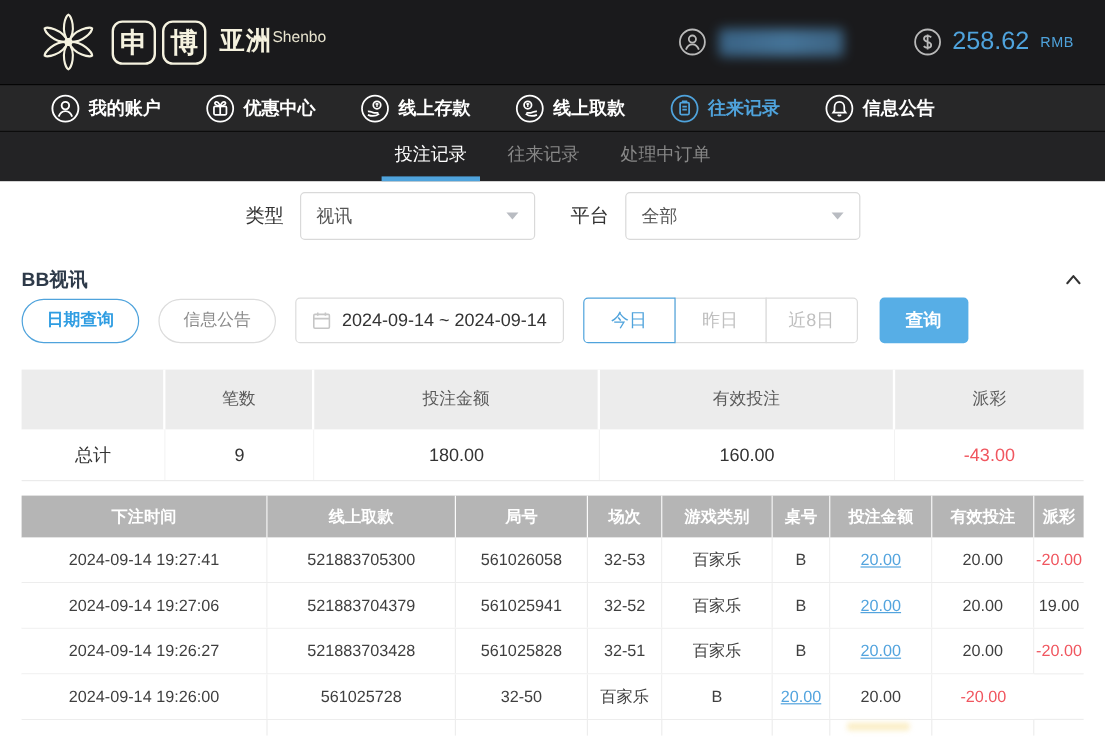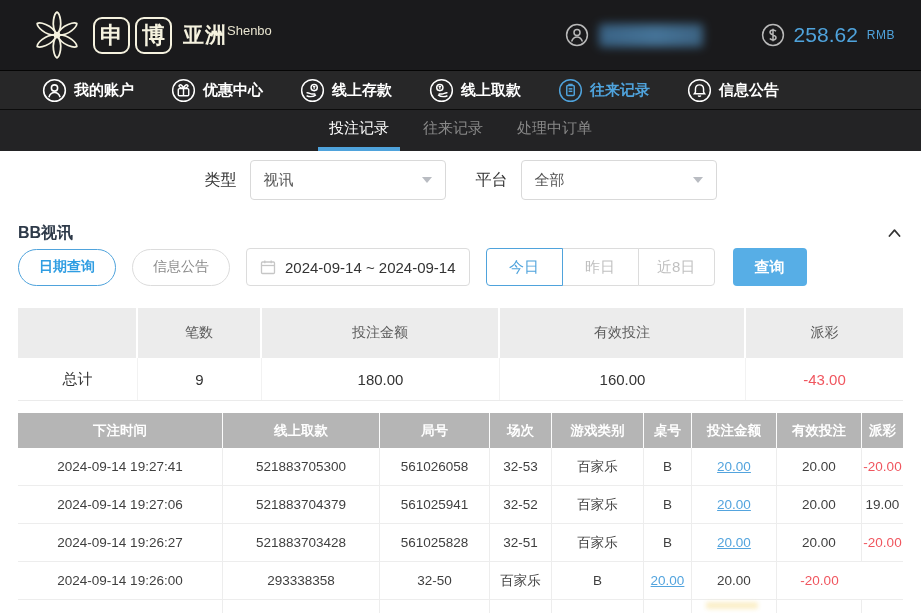"293338358" div.cell { text: 293338358 -> 561025728 }
